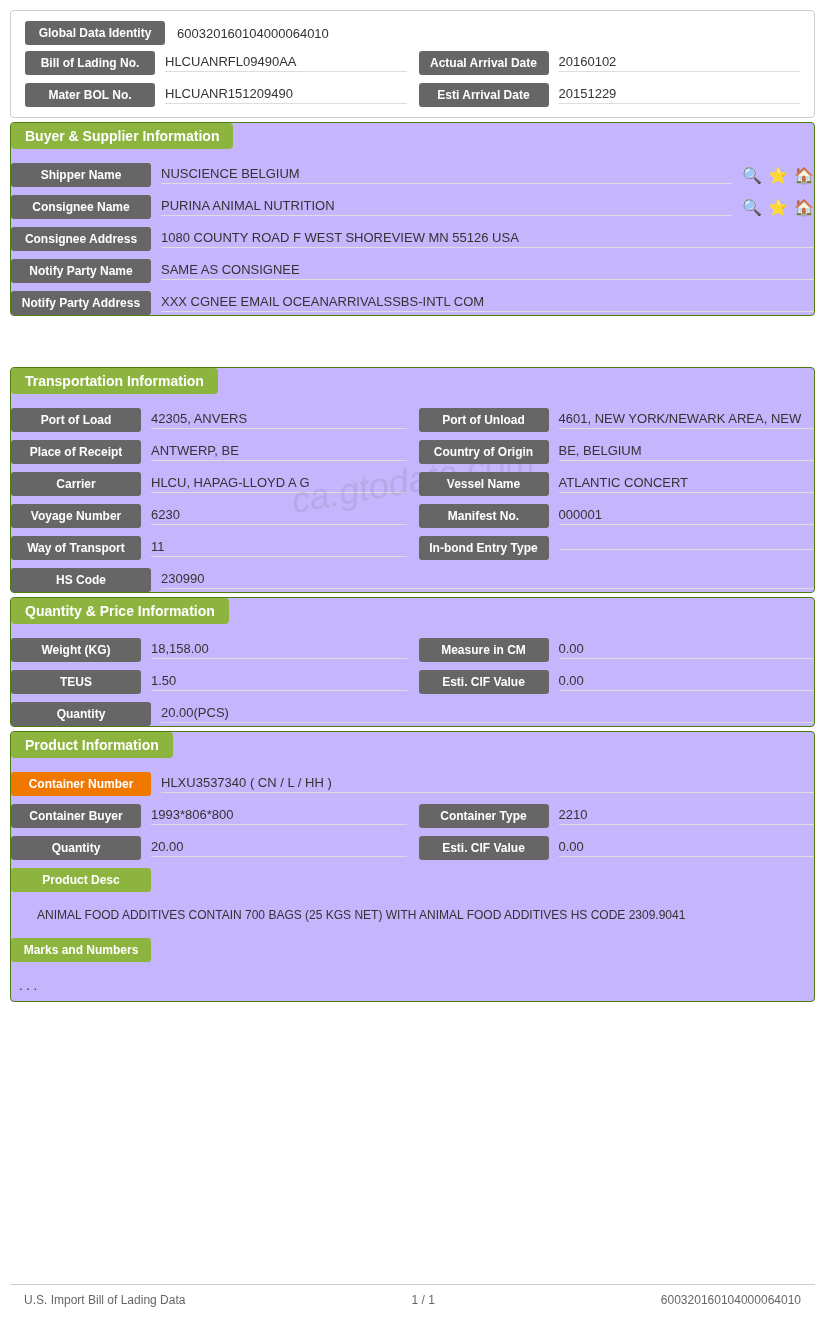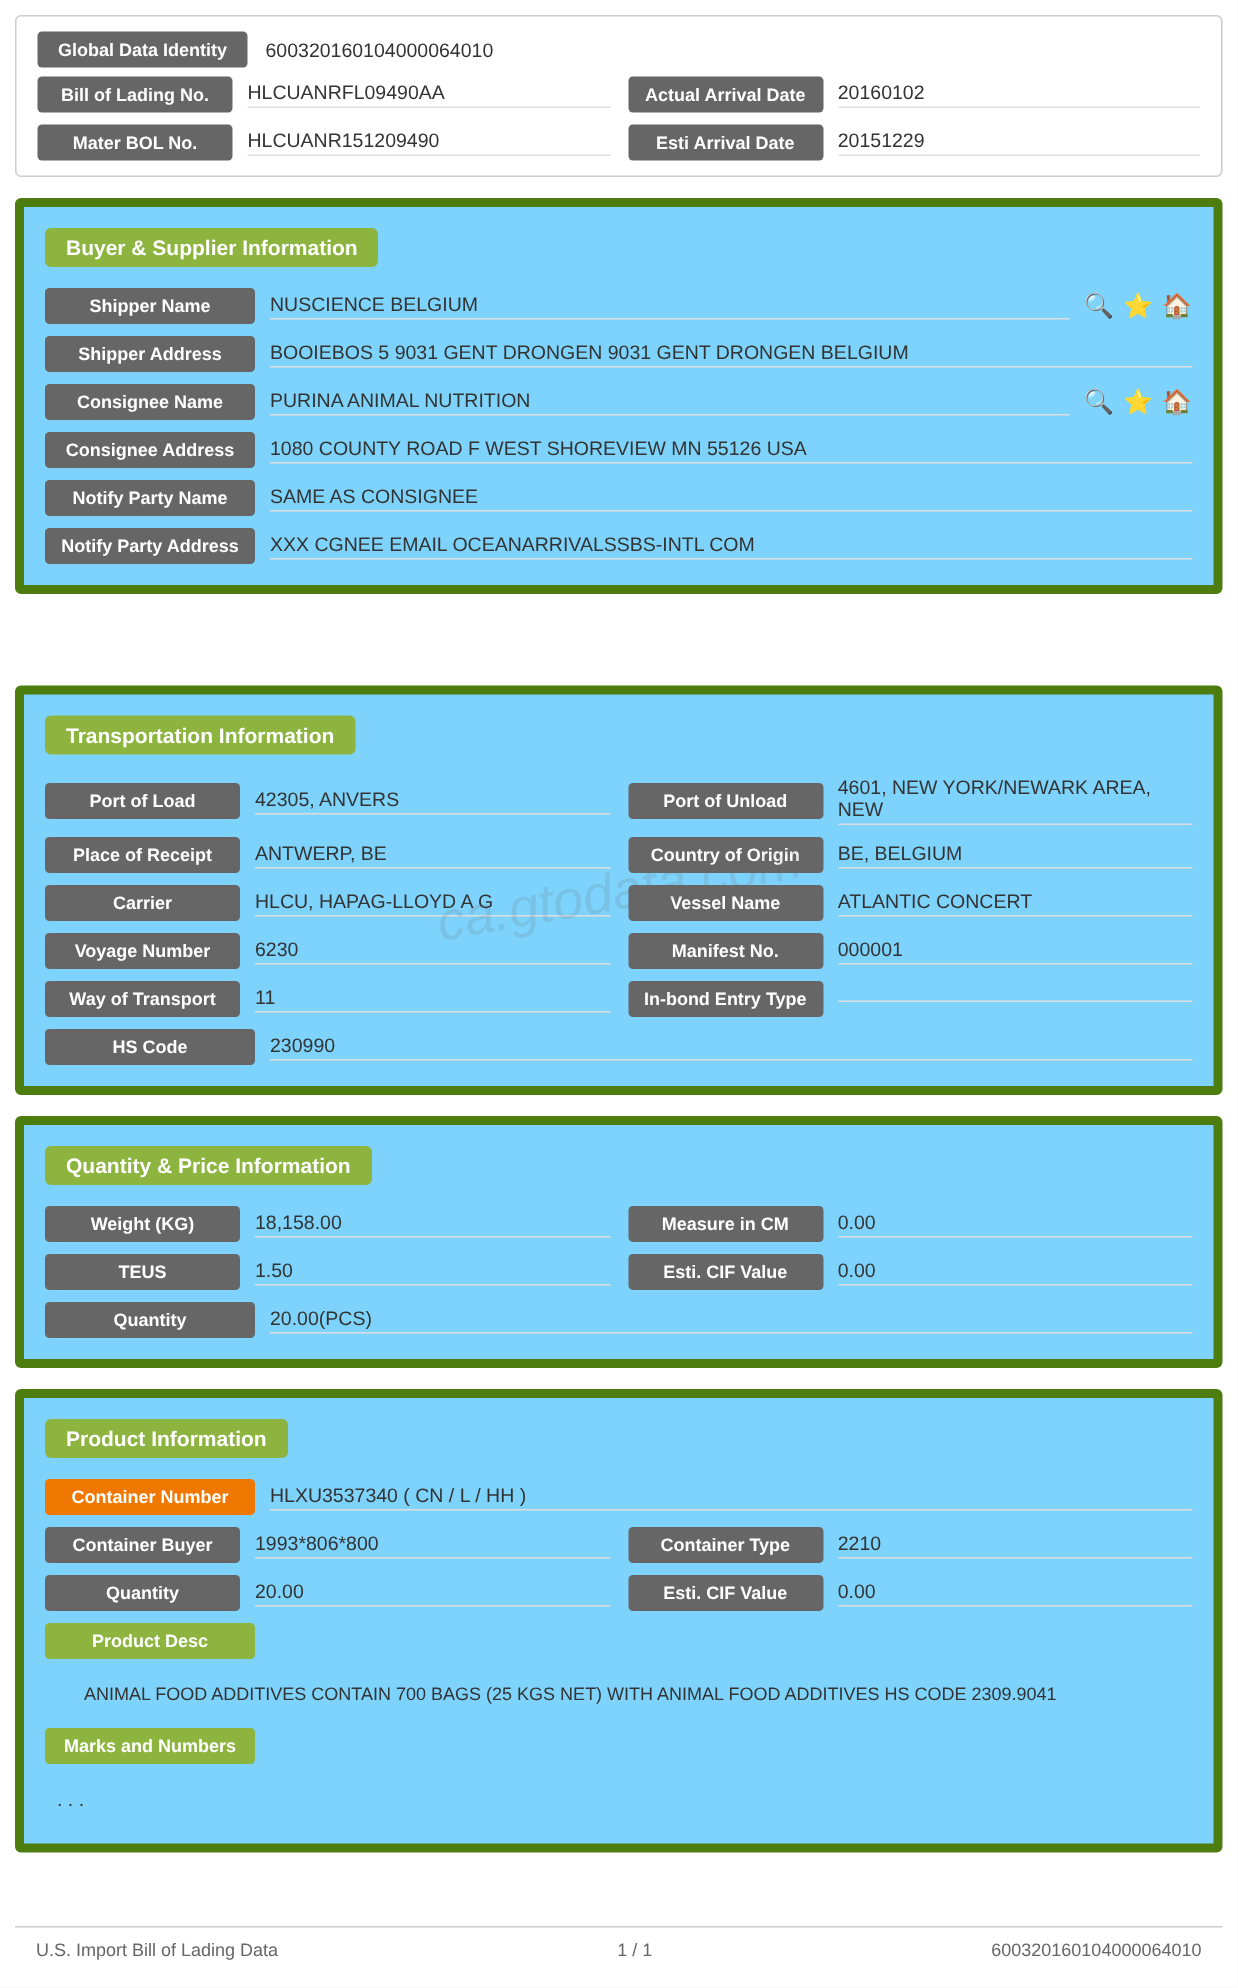"Global Data Identity" .page-wrapper { gap: 14px -> 4px }
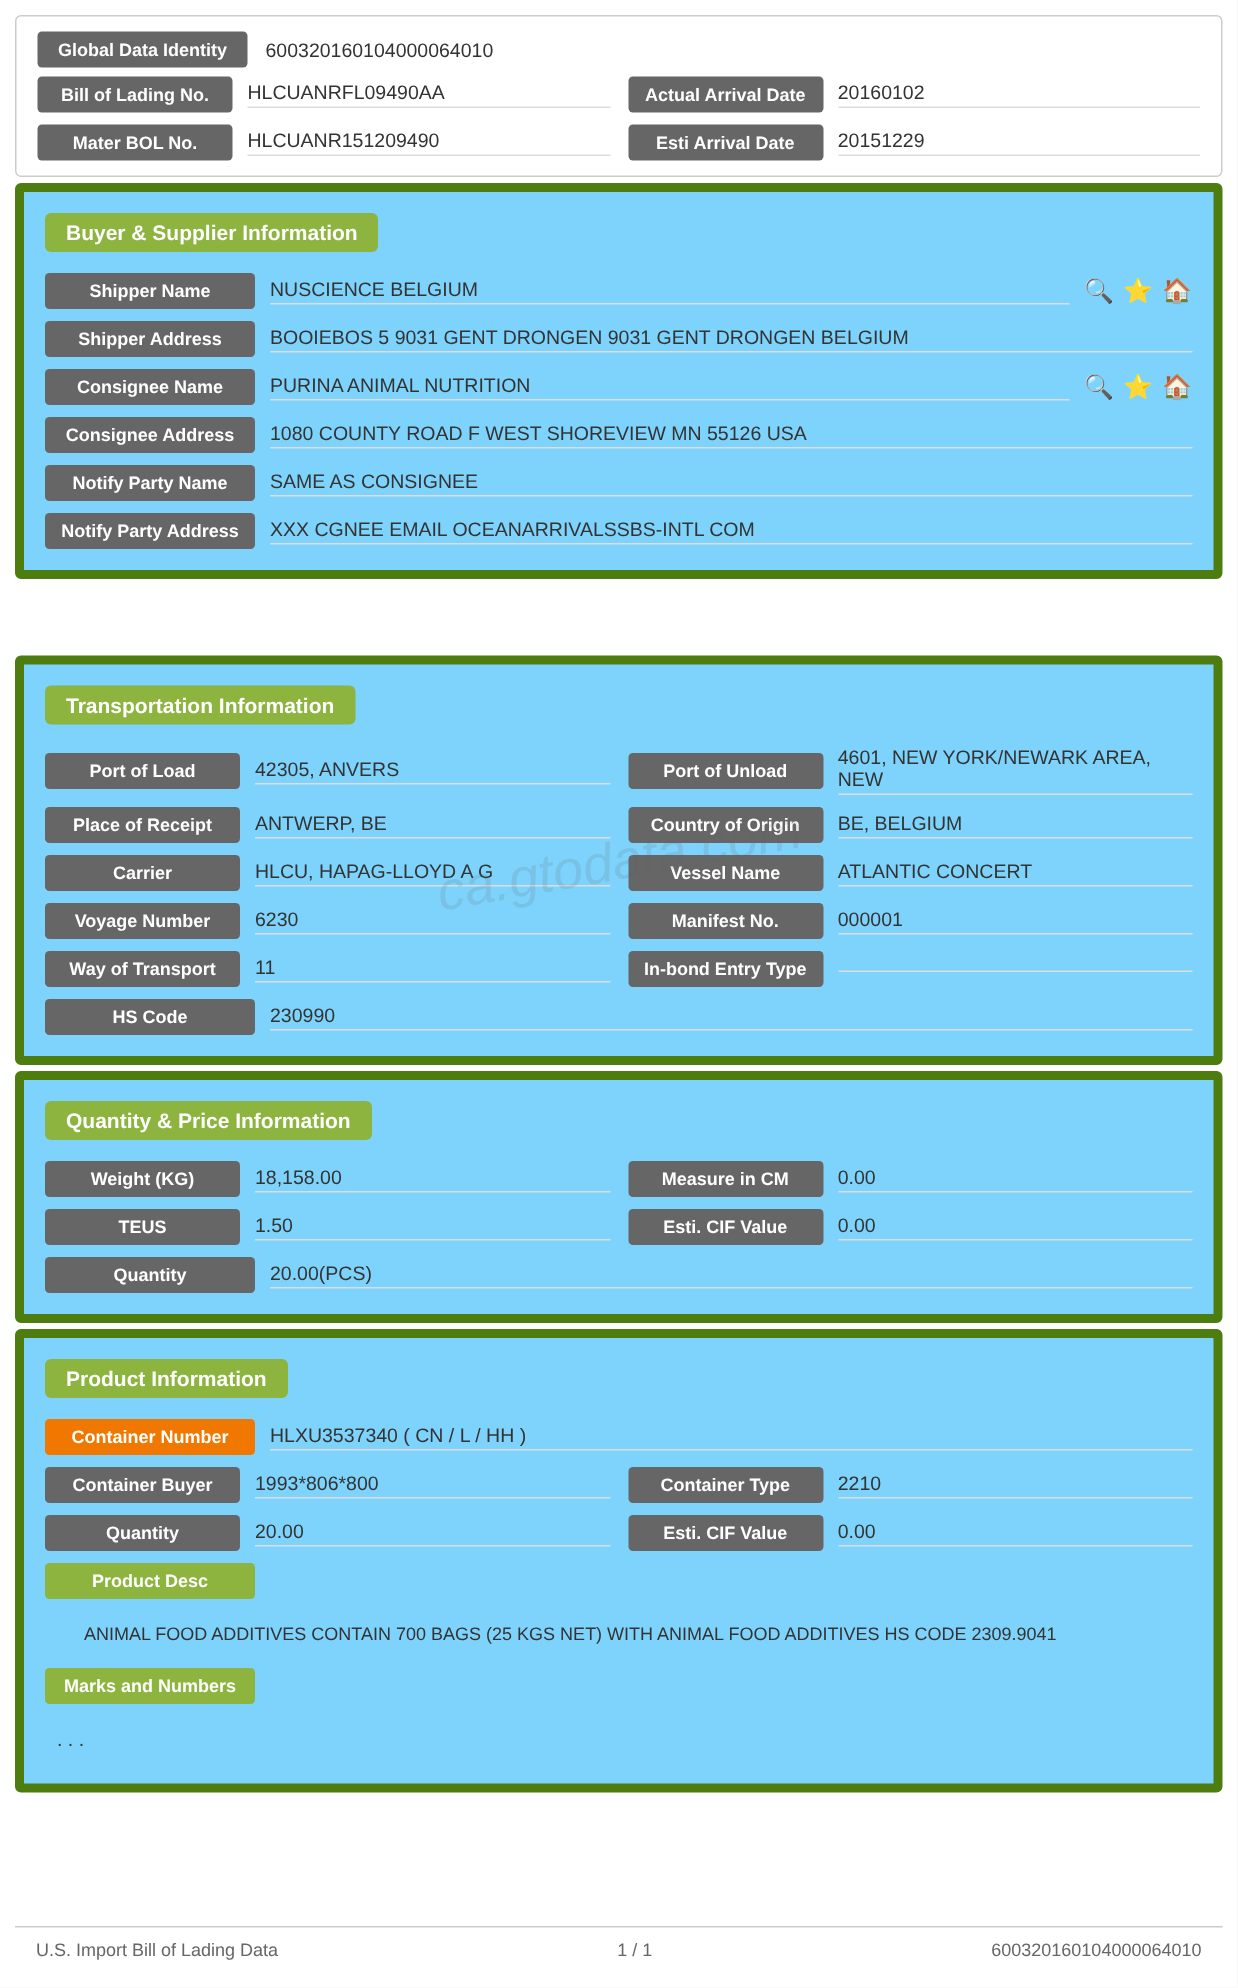"Buyer & Supplier Information" .section-card { background: #7dd3fc -> #c4b5fd; border: 6px solid #4d7c0f -> 1px solid #4d7c0f; padding: 14px -> none }
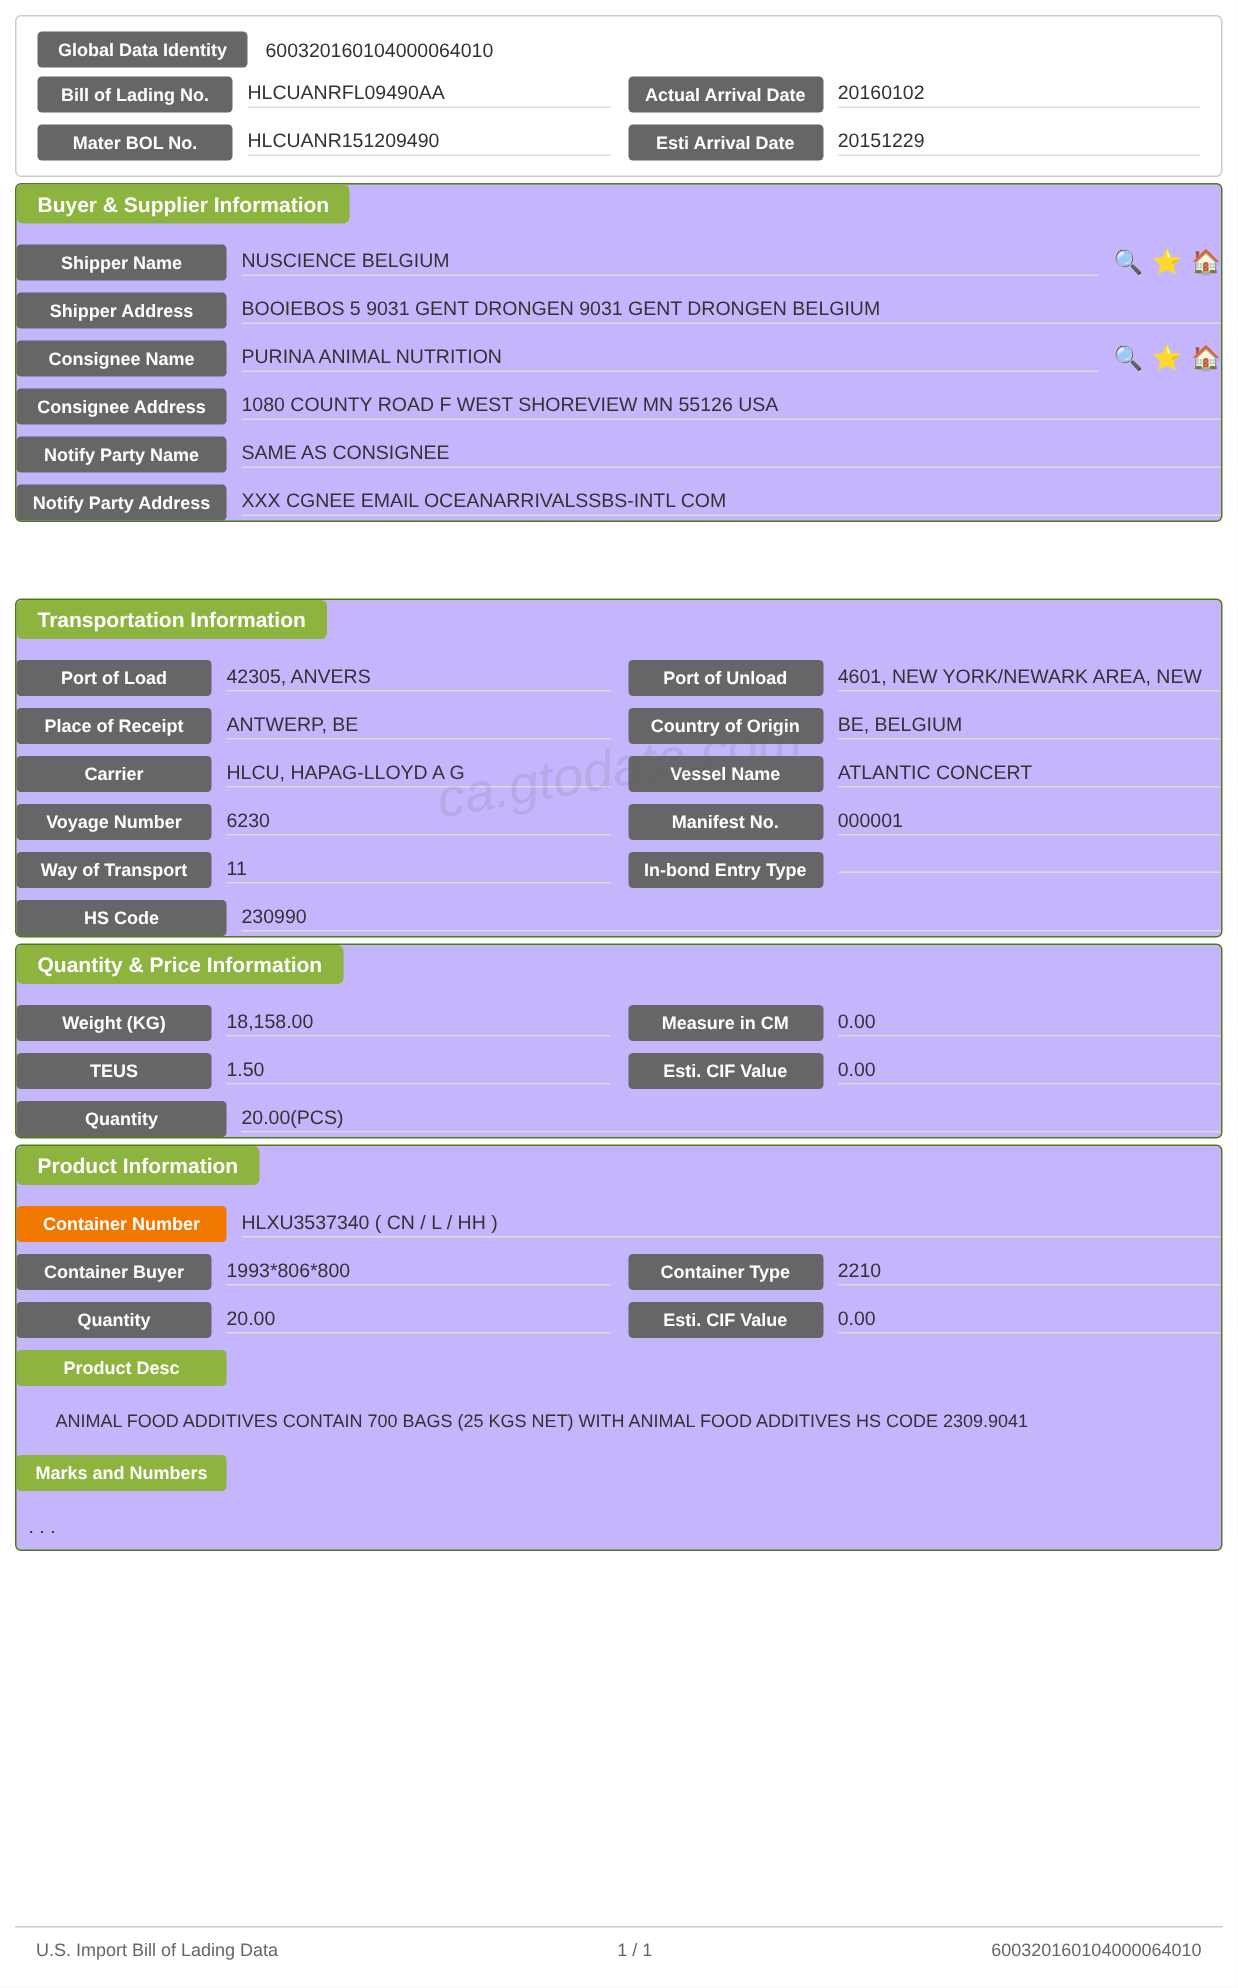"Shipper Address" div.field-row { html: <div> <div>Shipper Address</div> <div>BOOIEBOS 5 9031 GENT DRONGEN 9031 GENT DRONGEN BELGIUM</div> </div> -> none }
